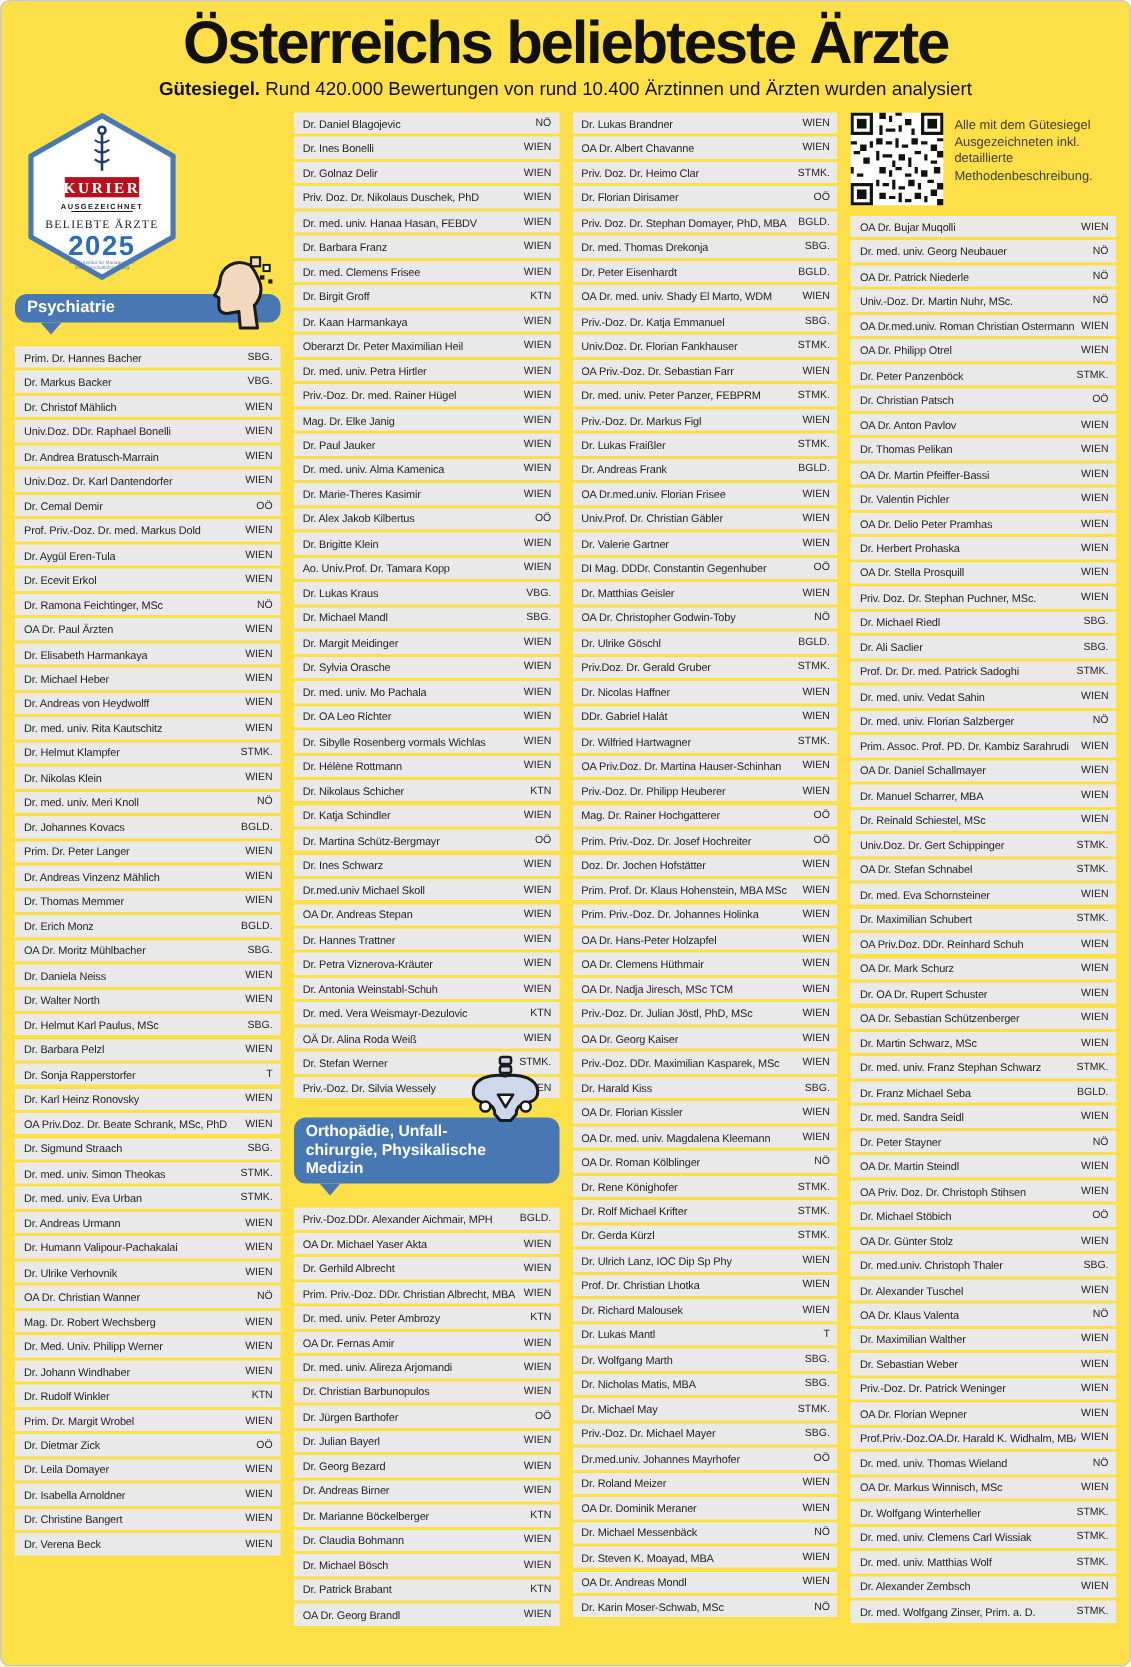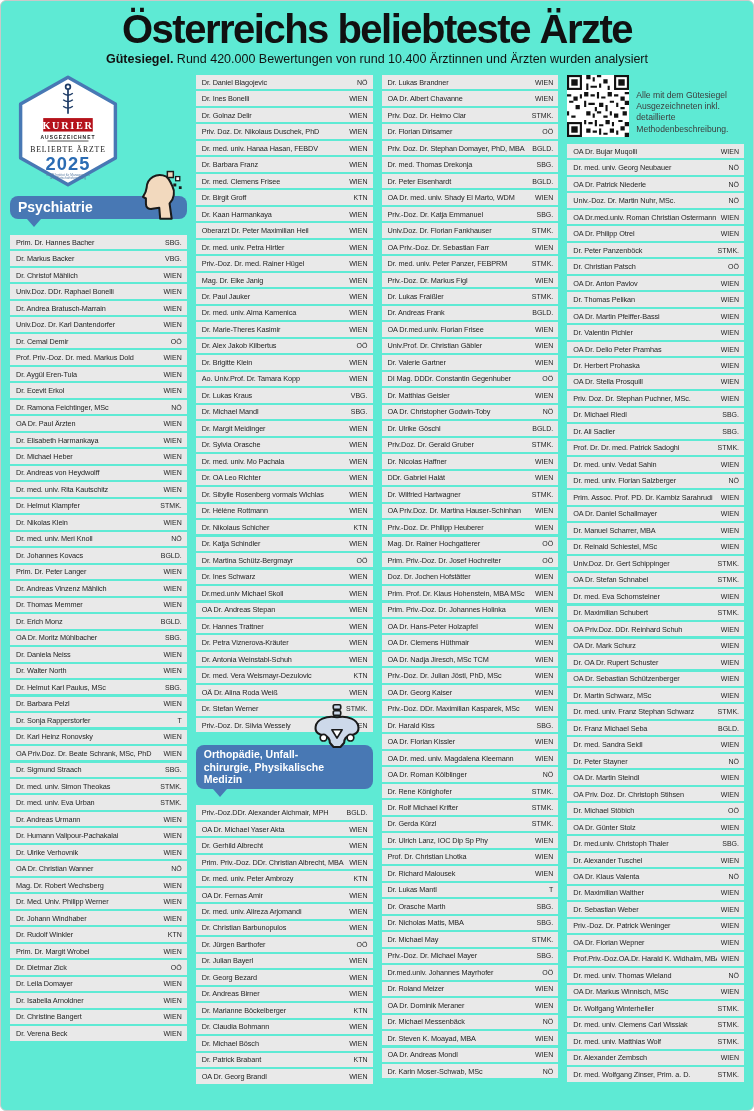"Österreichs beliebteste Ärzte" .page { background: #5eead4 -> #fde047 }
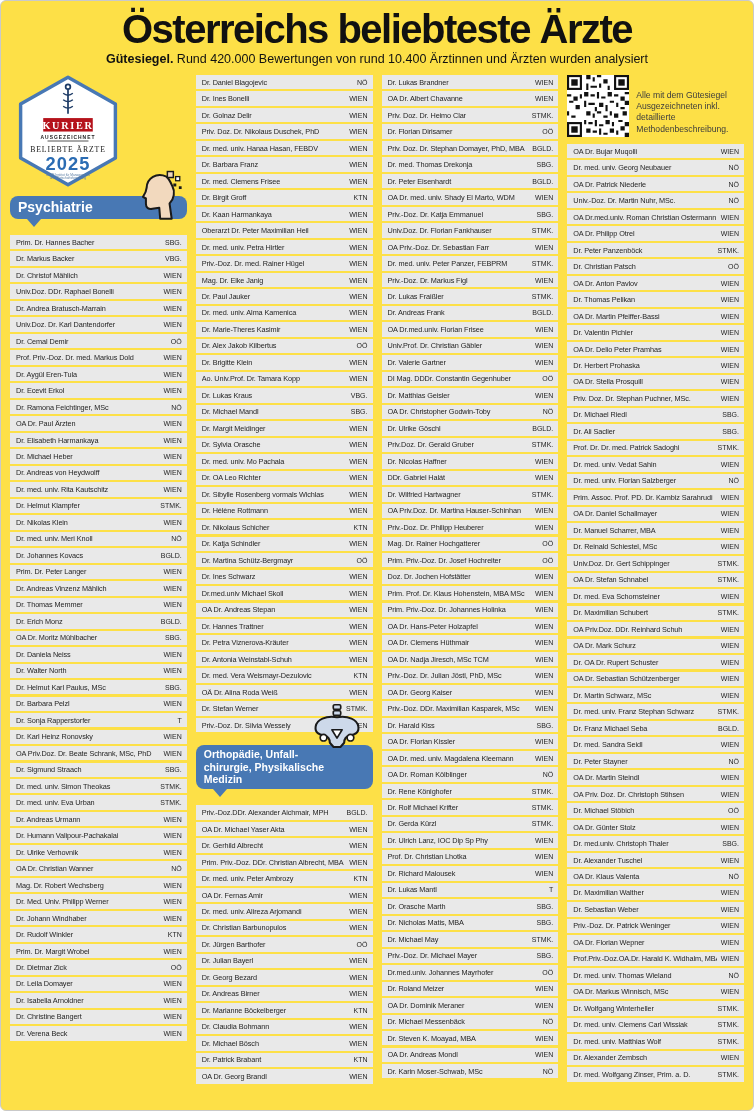"Alle mit dem Gütesiegel Ausgezeichneten" .qr-caption { margin-top: 12px -> none }
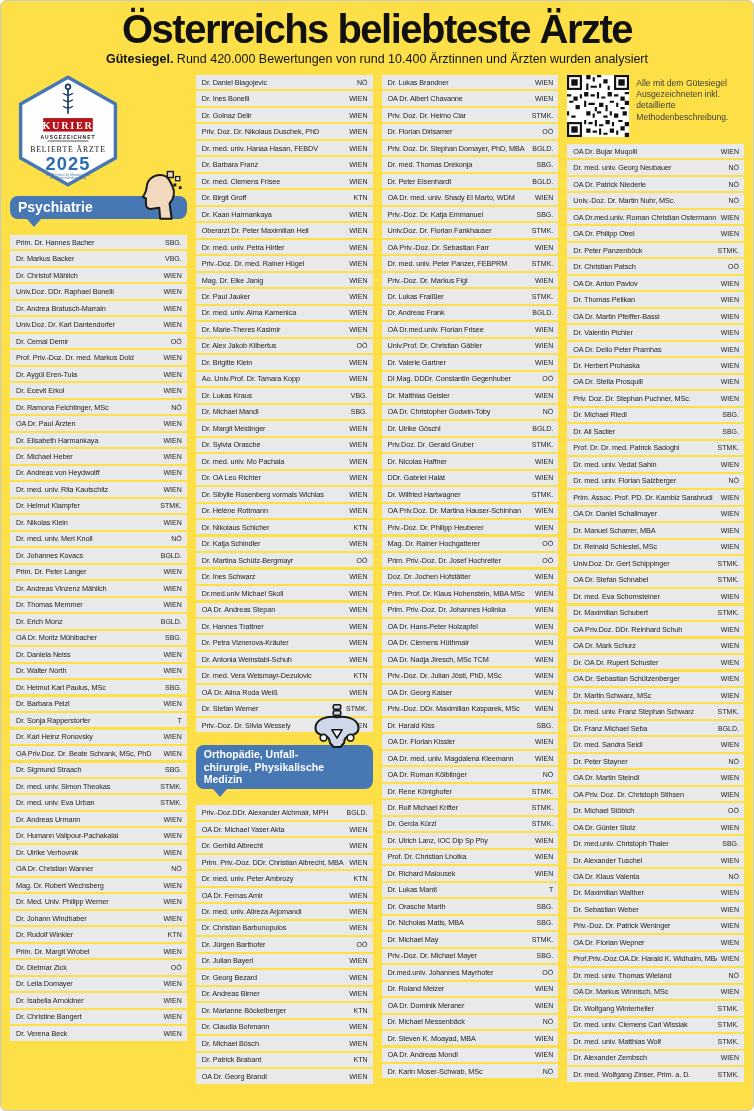"Psychiatrie" .sec { font-size: 14px -> 11px }
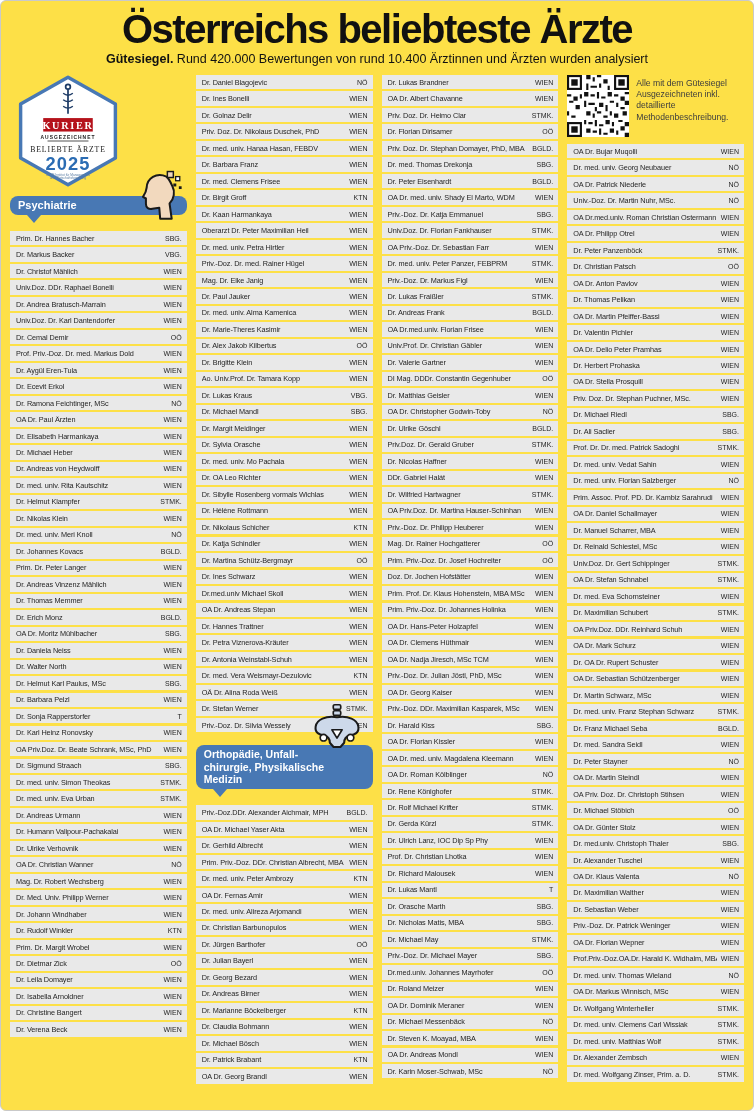"Dr. Orasche Marth" span.nm { text: Orasche -> Wolfgang }
